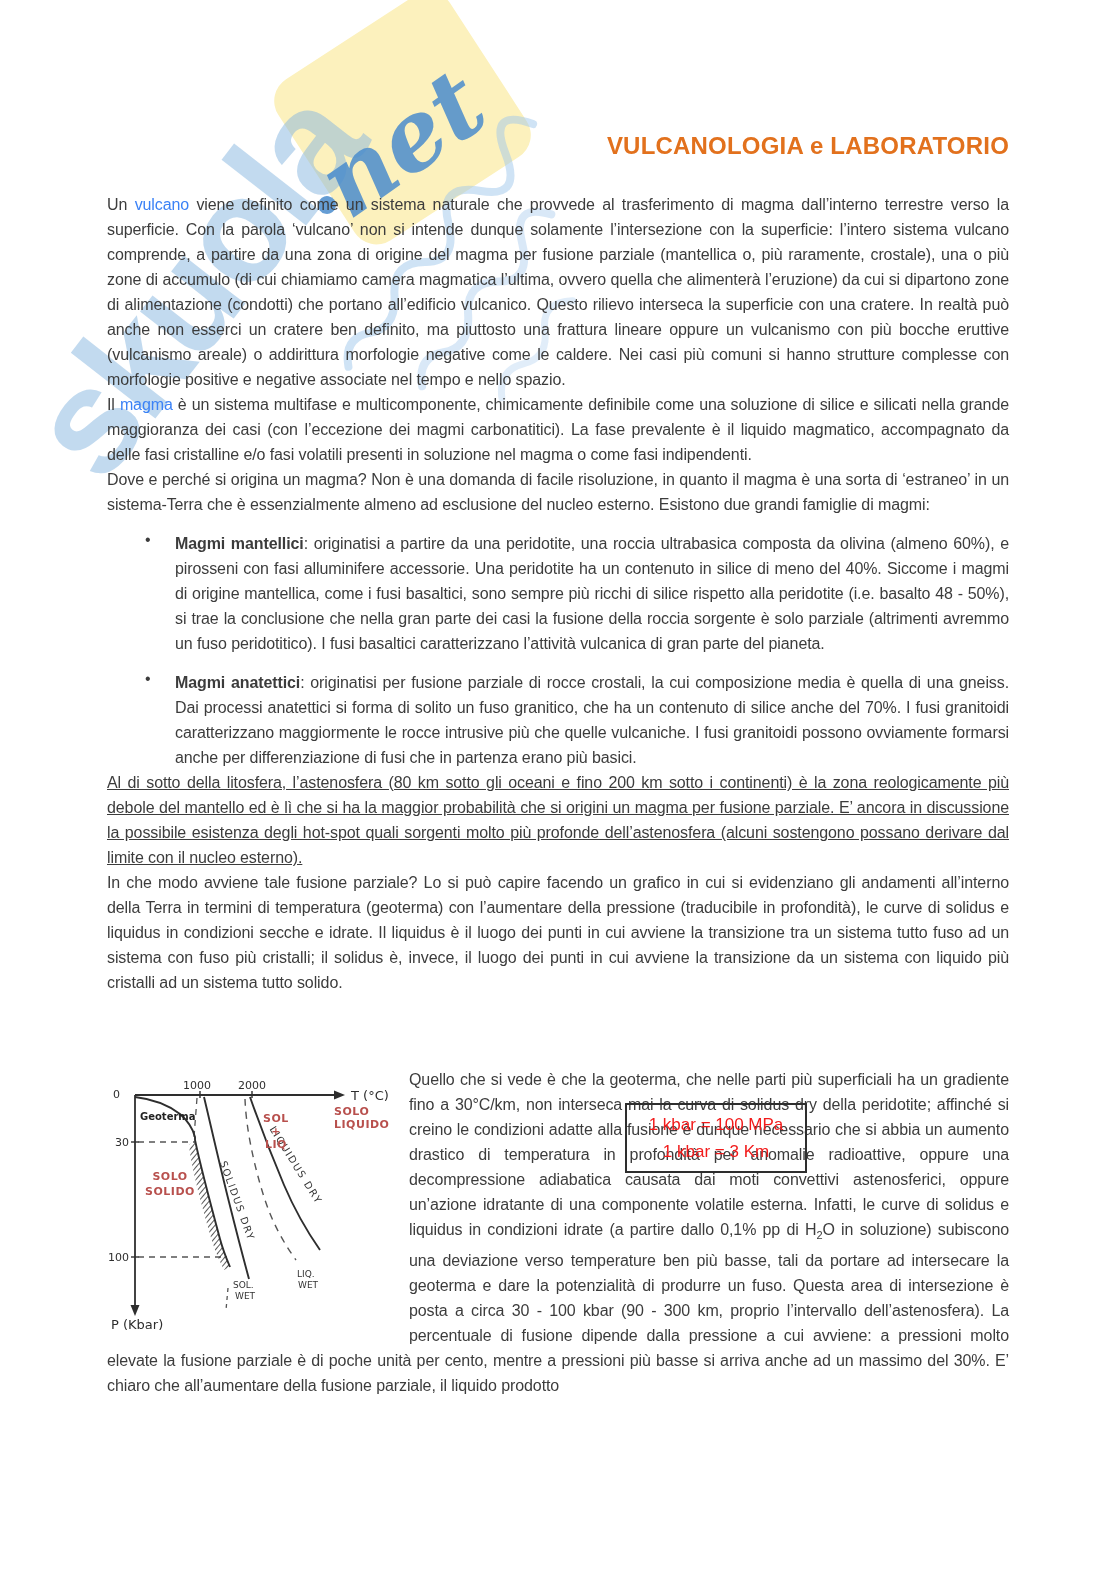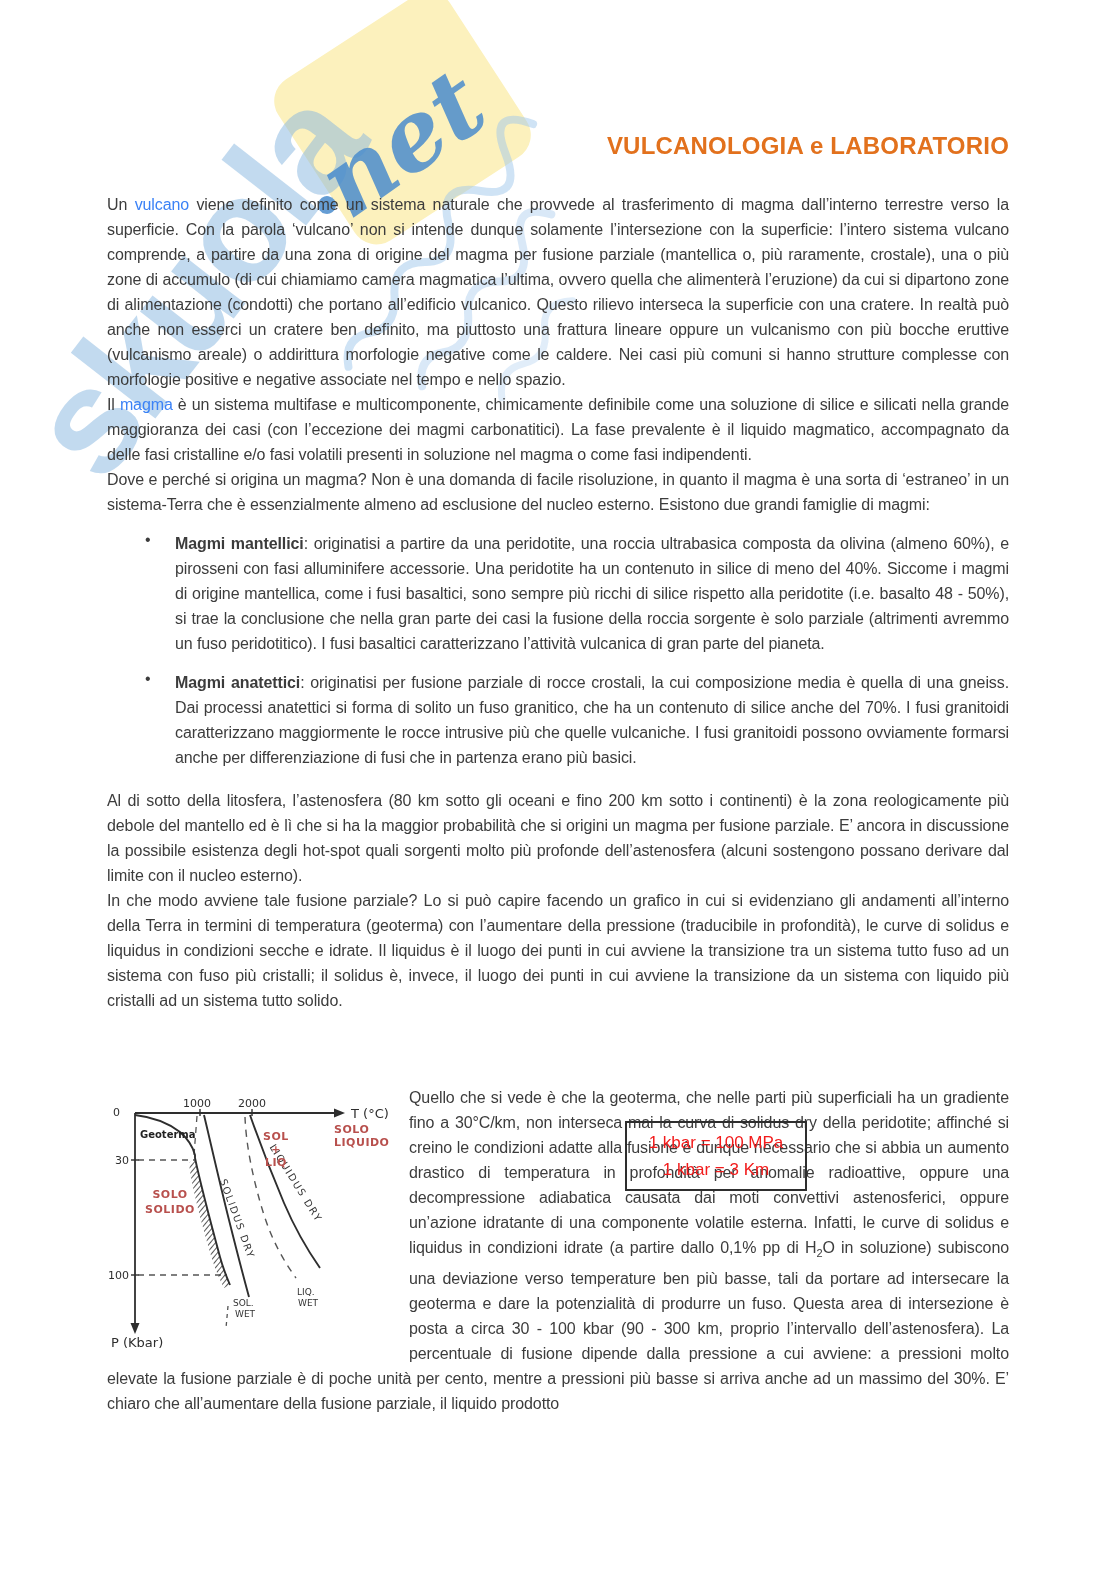"Al di sotto della litosfera," .spaced { margin-top: 18px -> none; text-decoration: none -> underline }
